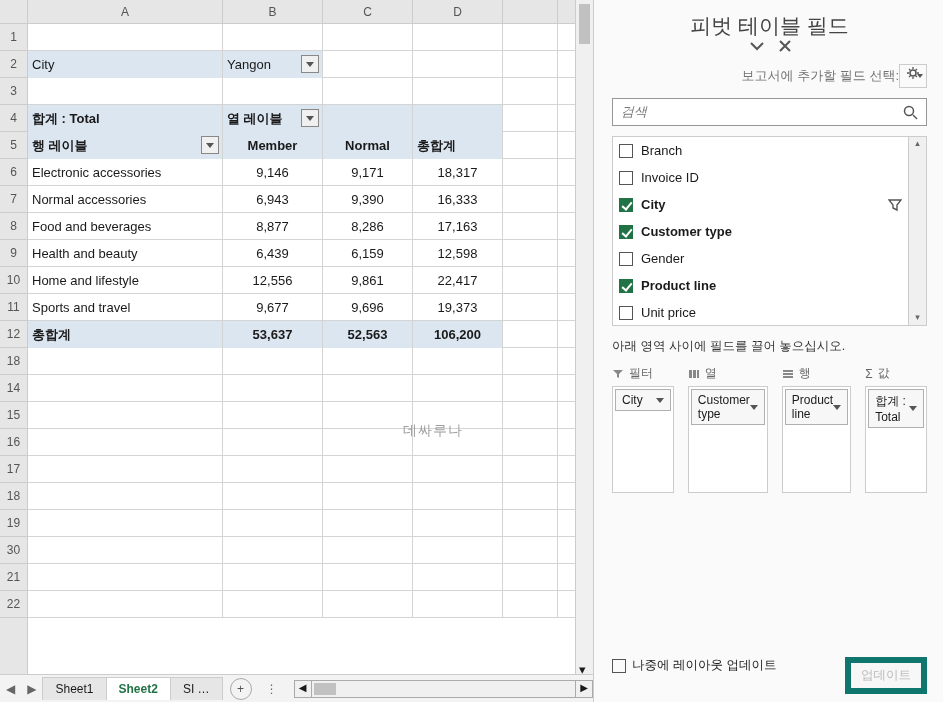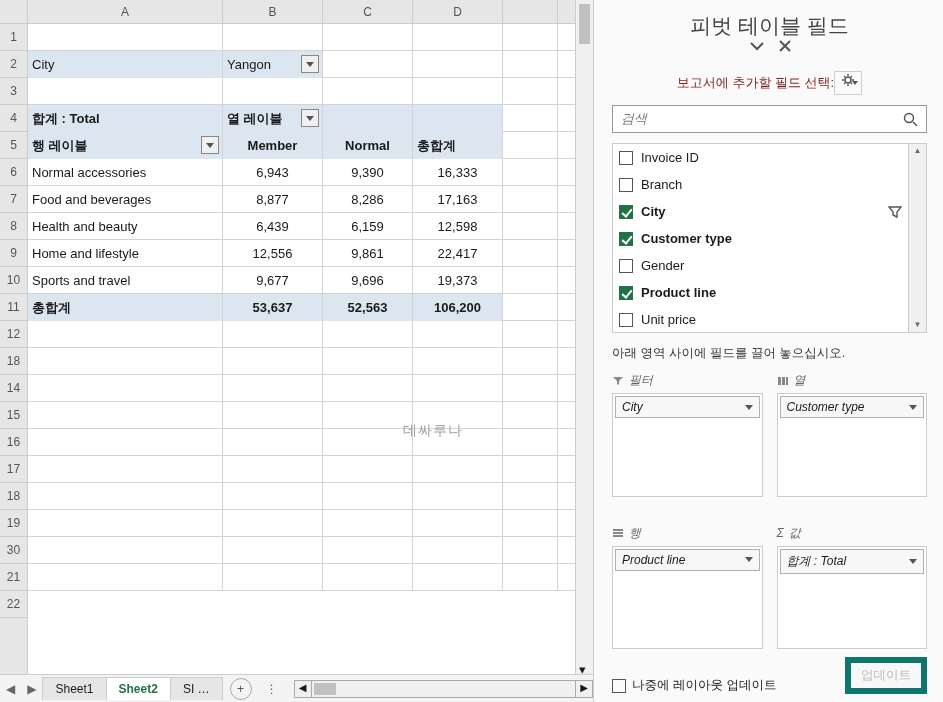"보고서에 추가할 필드 선택:" .fp-sub { color: #7f1d1d -> #737373; justify-content: center -> flex-end; margin-top: 7px -> none }
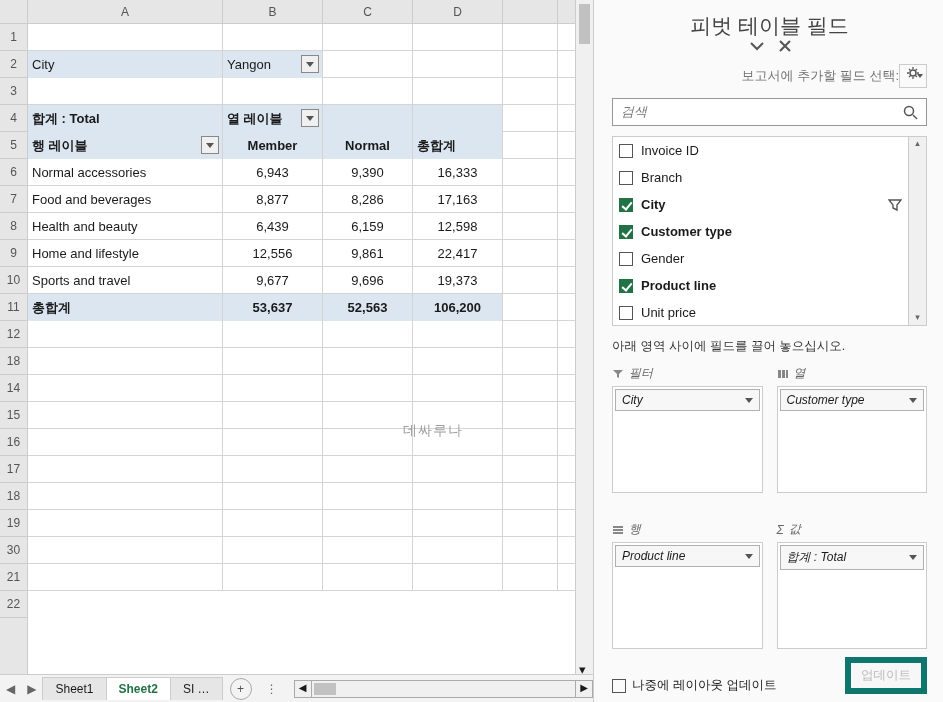"Electronic accessories" div.row { html: none -> <div> <div>Electronic accessories</div> <div>9,146</div> <div>9,171</div> <div>18,317</div> <div></div> </div> }
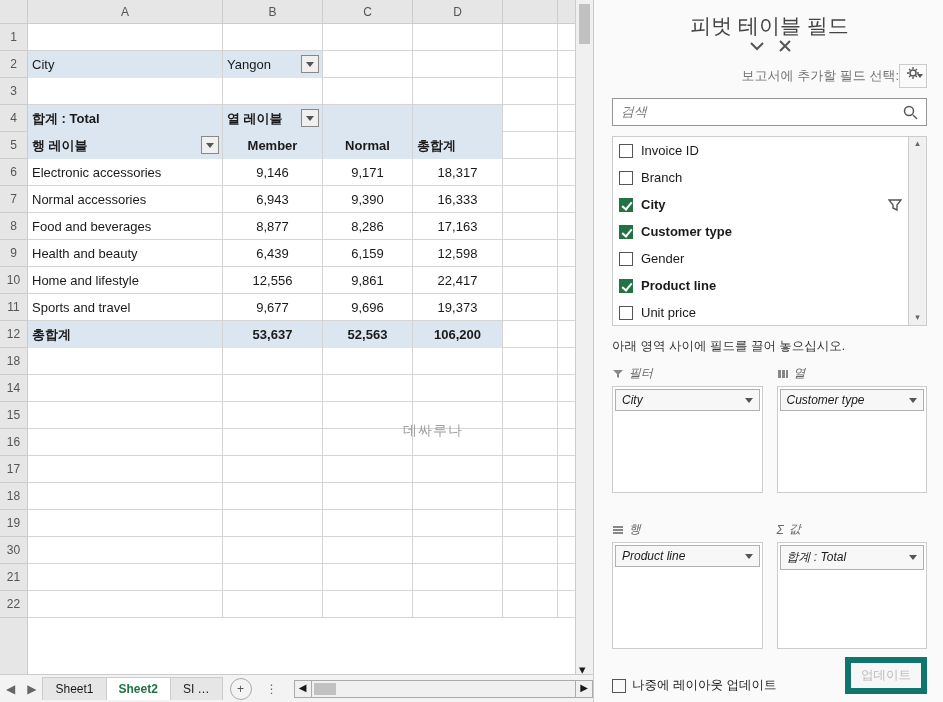"Invoice ID" div.fl-item { order: before "Branch" -> after "Branch" }
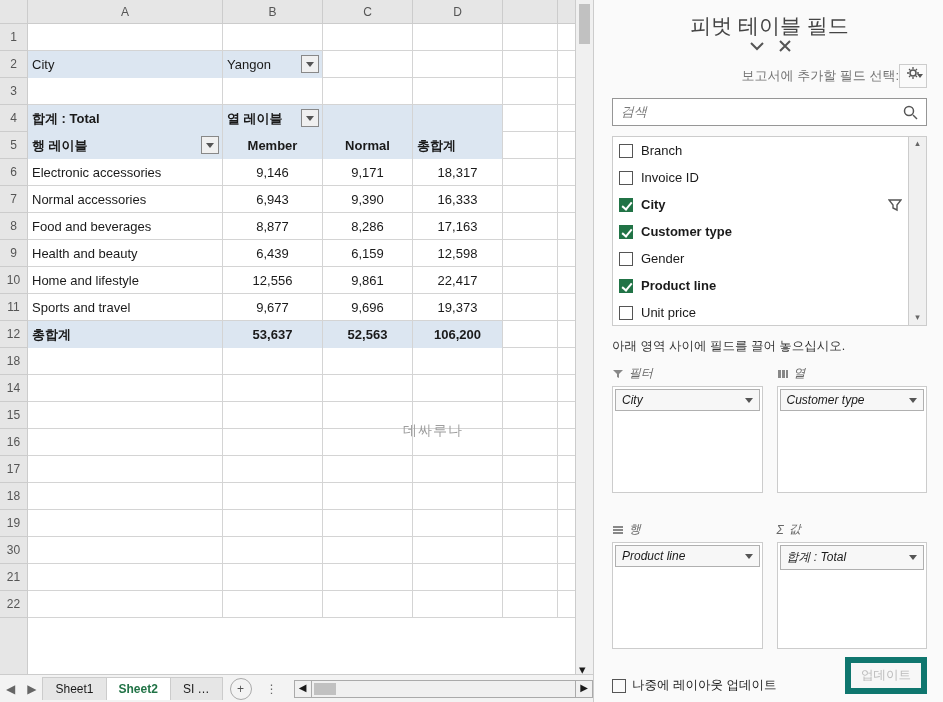"필터" .areas { font-style: italic -> none; grid-template-columns: 1fr 1fr -> 1fr 1fr 1fr 1fr }
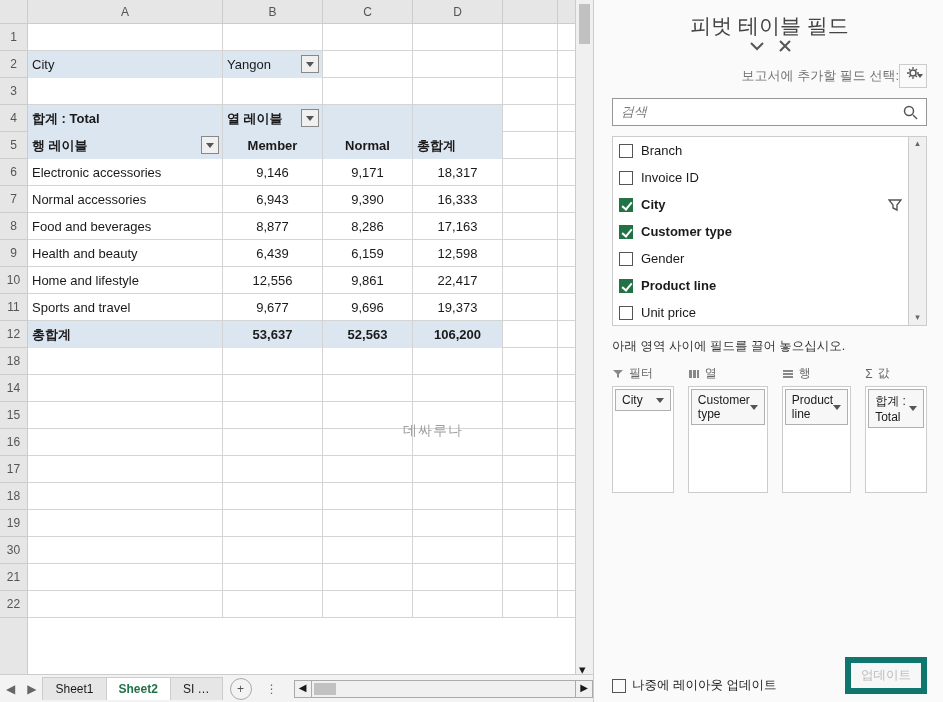"나중에 레이아웃 업데이트" .footer { align-items: flex-end -> flex-start }
